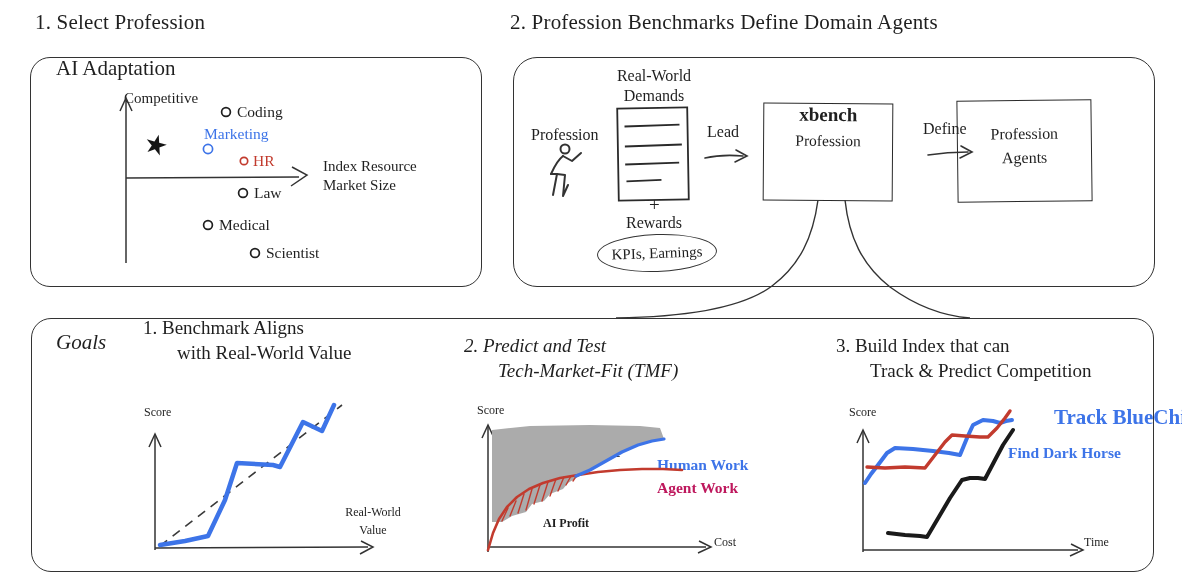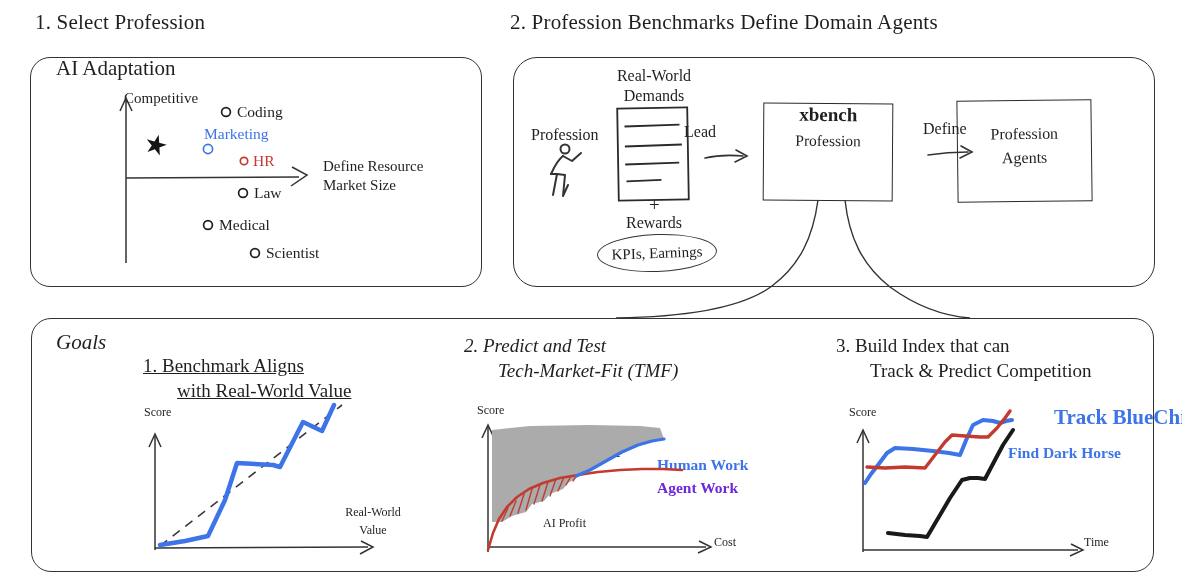"Lead" div.lbl { left: 684px -> 707px }
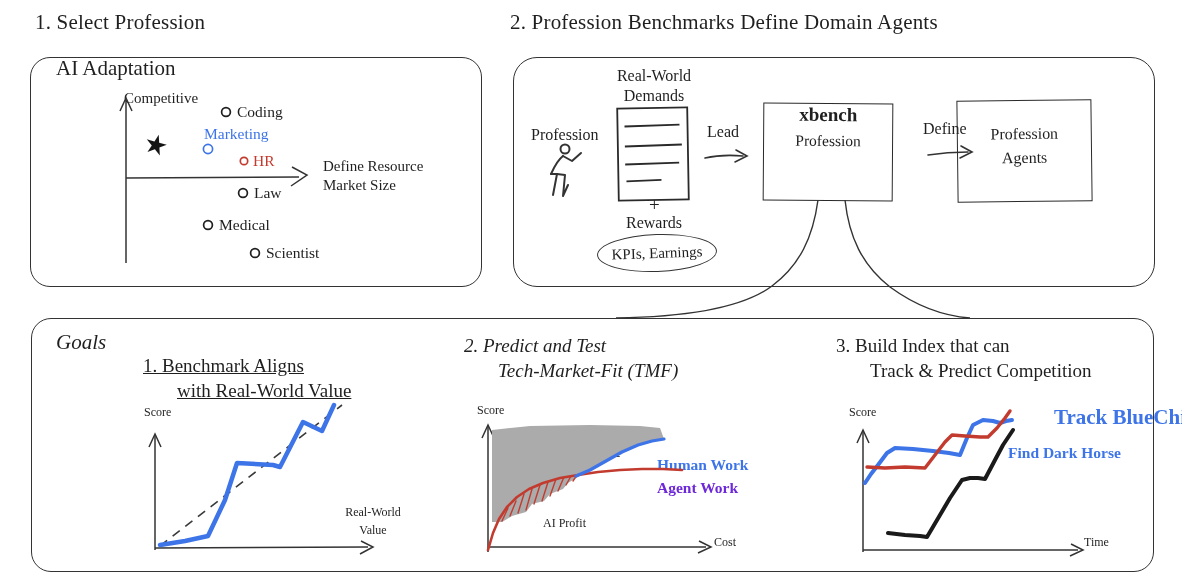"Define Resource" div { text: Define -> Index }
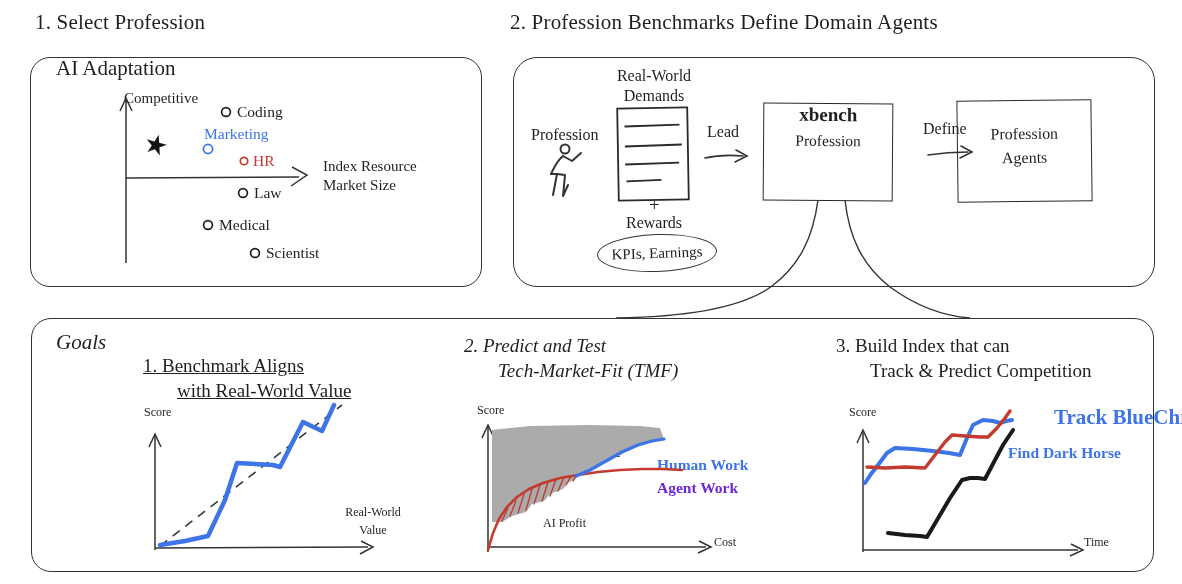"1. Benchmark Aligns" div.lbl { text-decoration: underline -> none; top: 353px -> 315px }
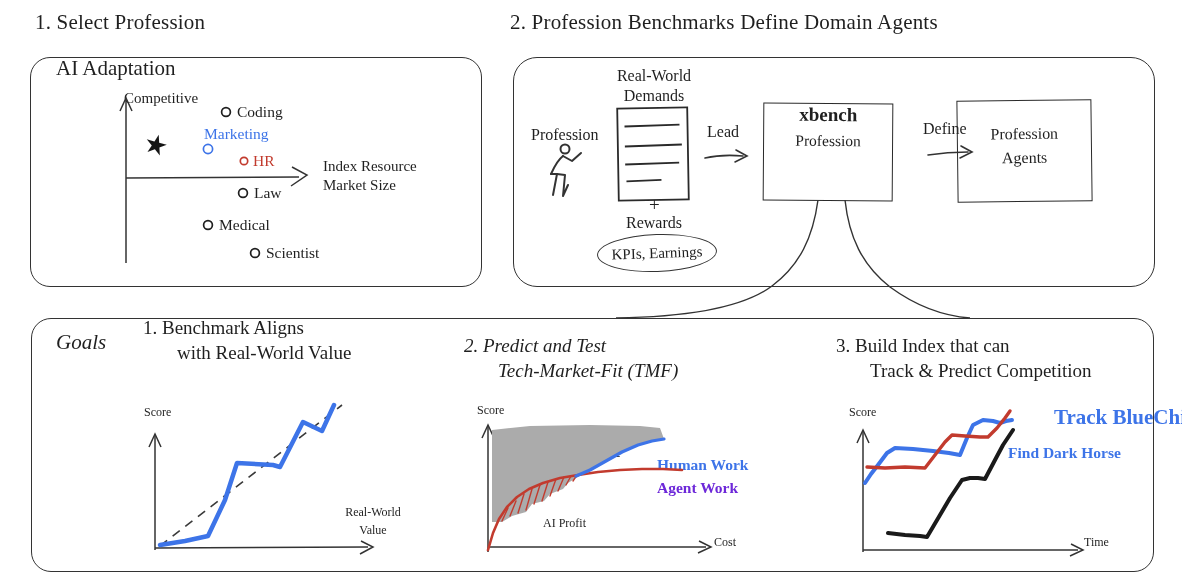"Agent Work" .red { color: #6d28d9 -> #be185d }
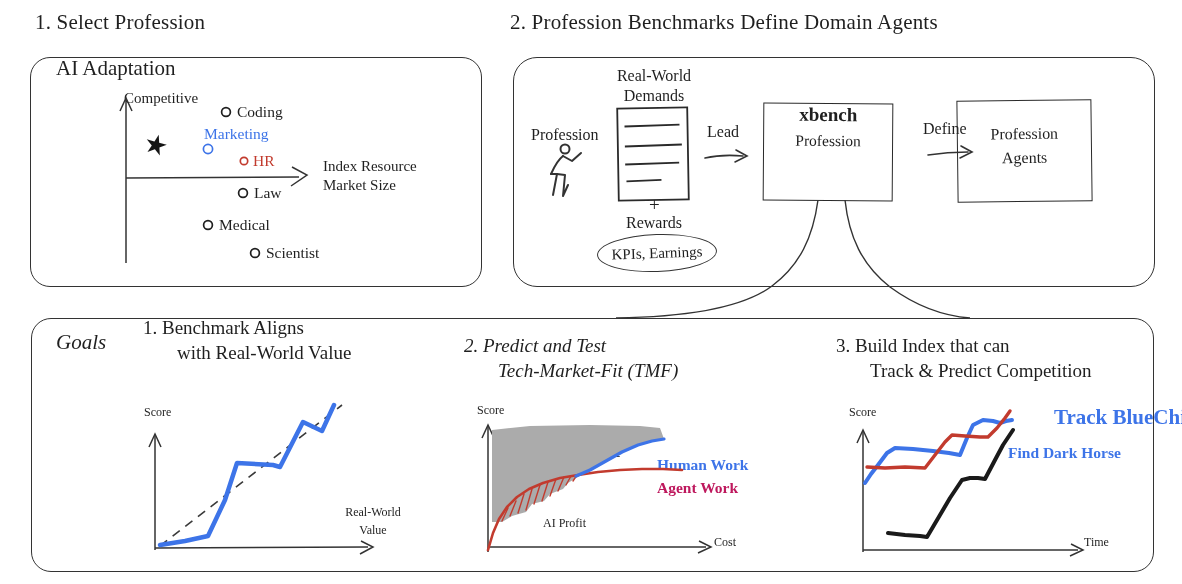"AI Profit" div.lbl { font-weight: 400 -> 700 }
